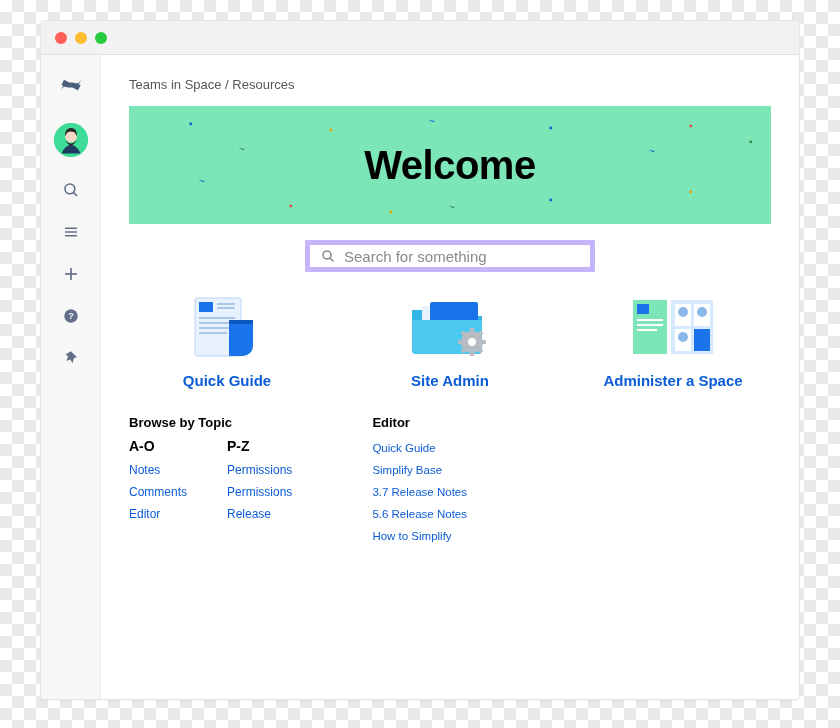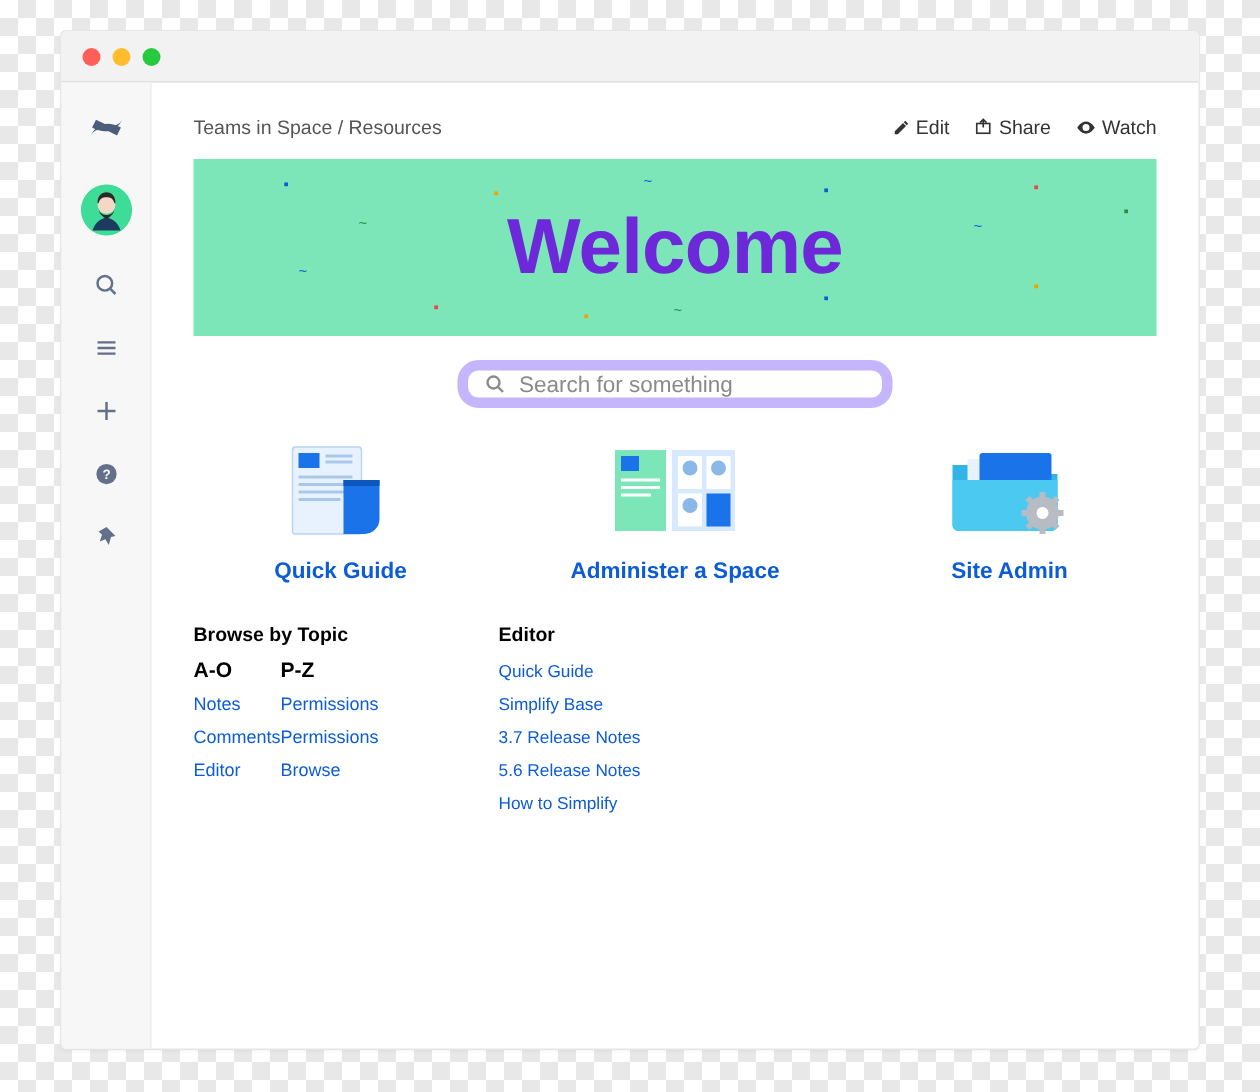"Edit" div.actions { html: <div> <span> <svg> <path></path> </svg> <span>Edit</span> </span> <span> <svg> <rect></rect> <path></path> </svg> <span>Share</span> </span> <span> <svg> <path></path> <circle></circle> </svg> <span>Watch</span> </span> </div> -> none }
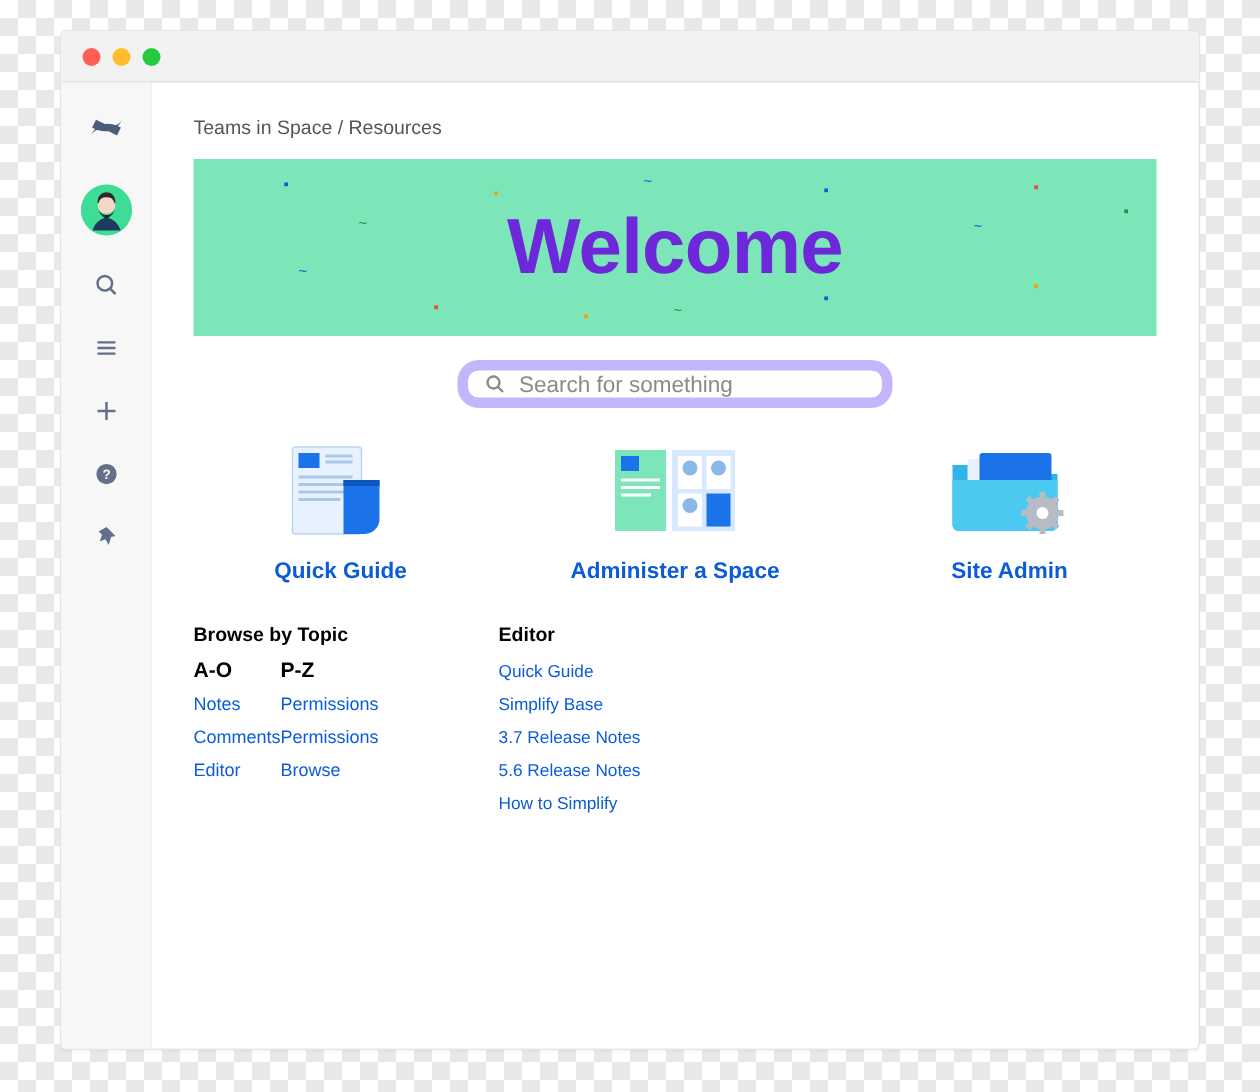"Welcome" .banner-title { color: #6d28d9 -> #000000; font-size: 52px -> 40px }
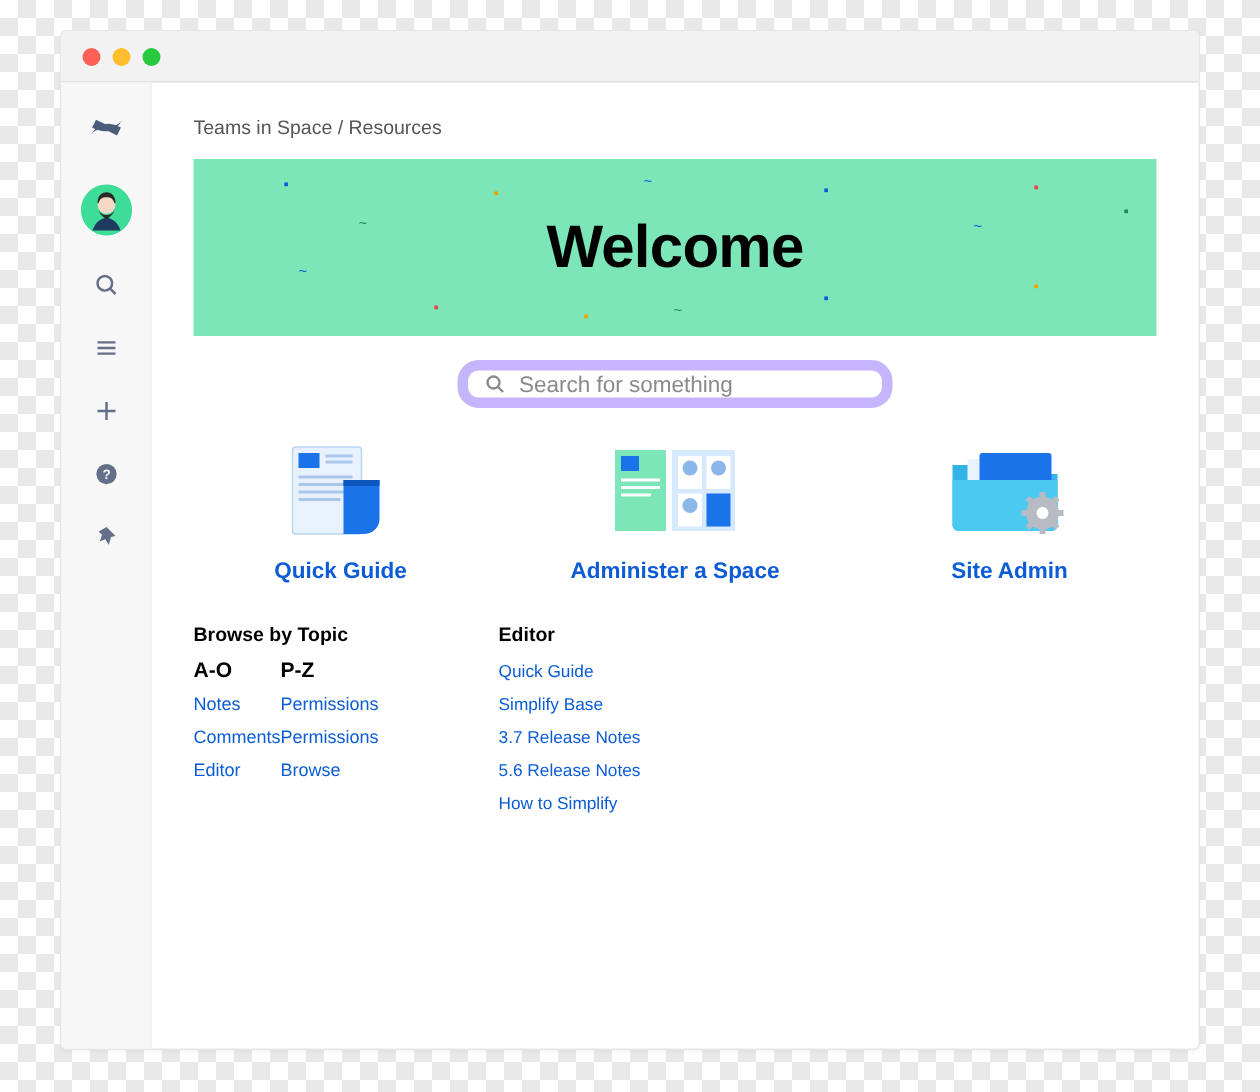"Search for something" .searchbox { border: 7px solid #c4b5fd -> 5px solid #c4b5fd; border-radius: 14px -> 1px }
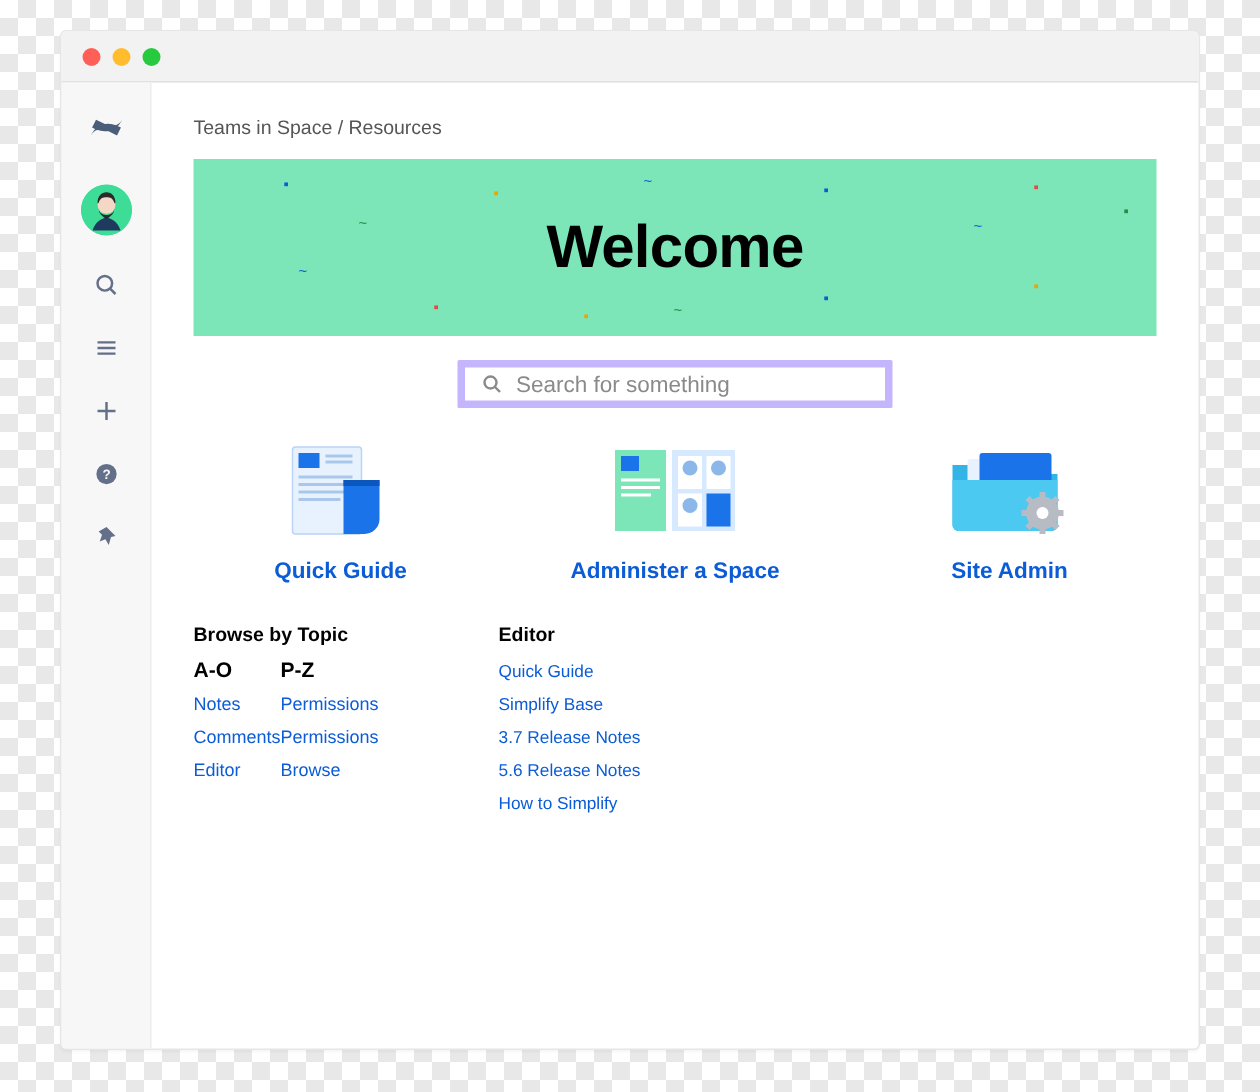"Administer a Space" div.card { order: before "Site Admin" -> after "Site Admin" }
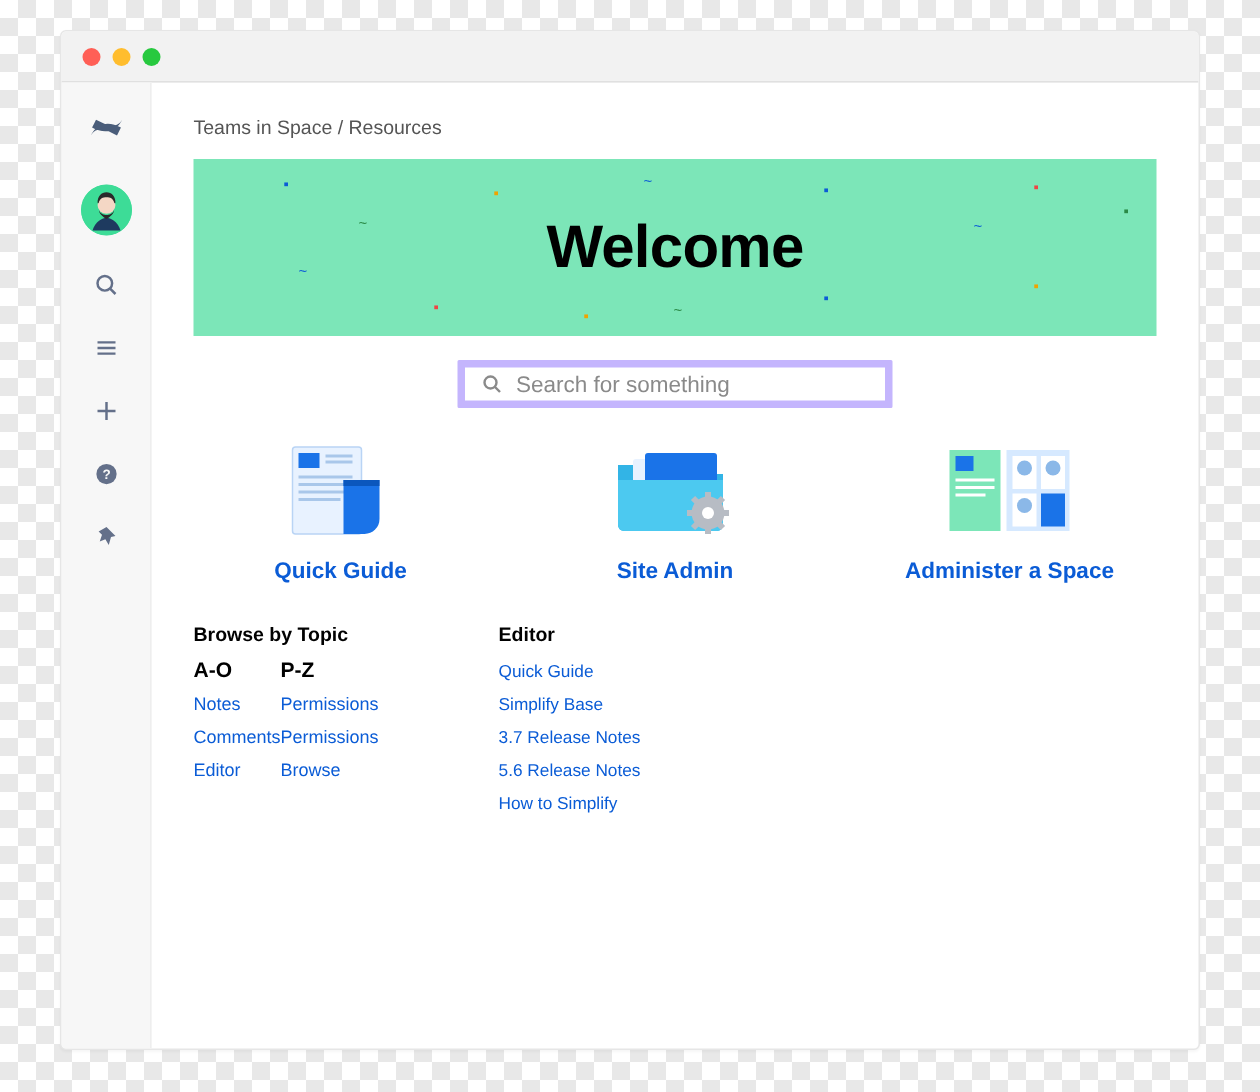"A-O" .cols { gap: none -> 40px }
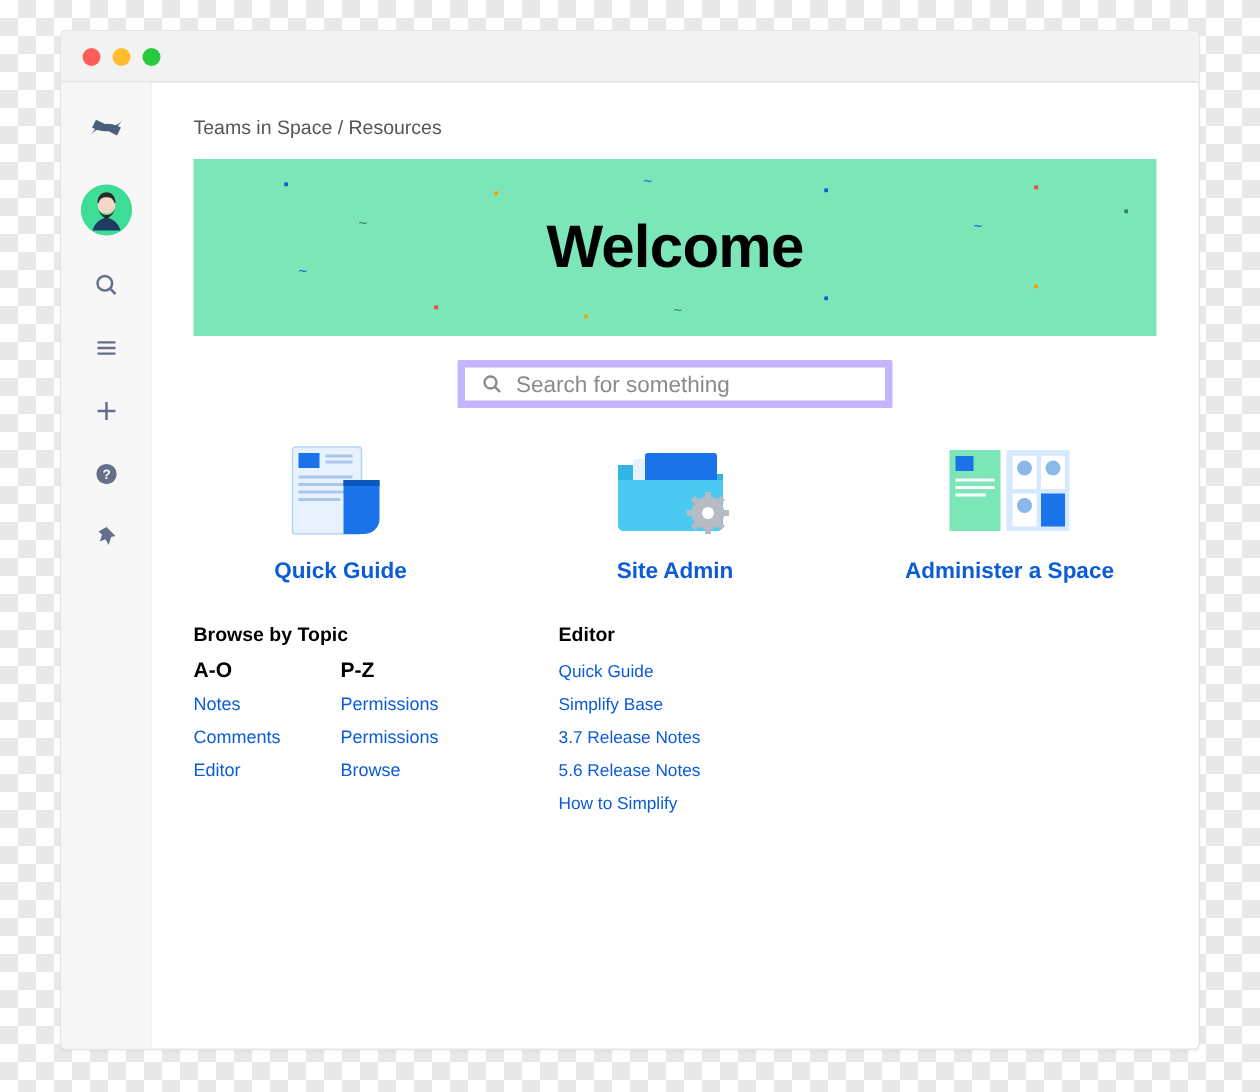"Browse" a { text: Browse -> Release }
